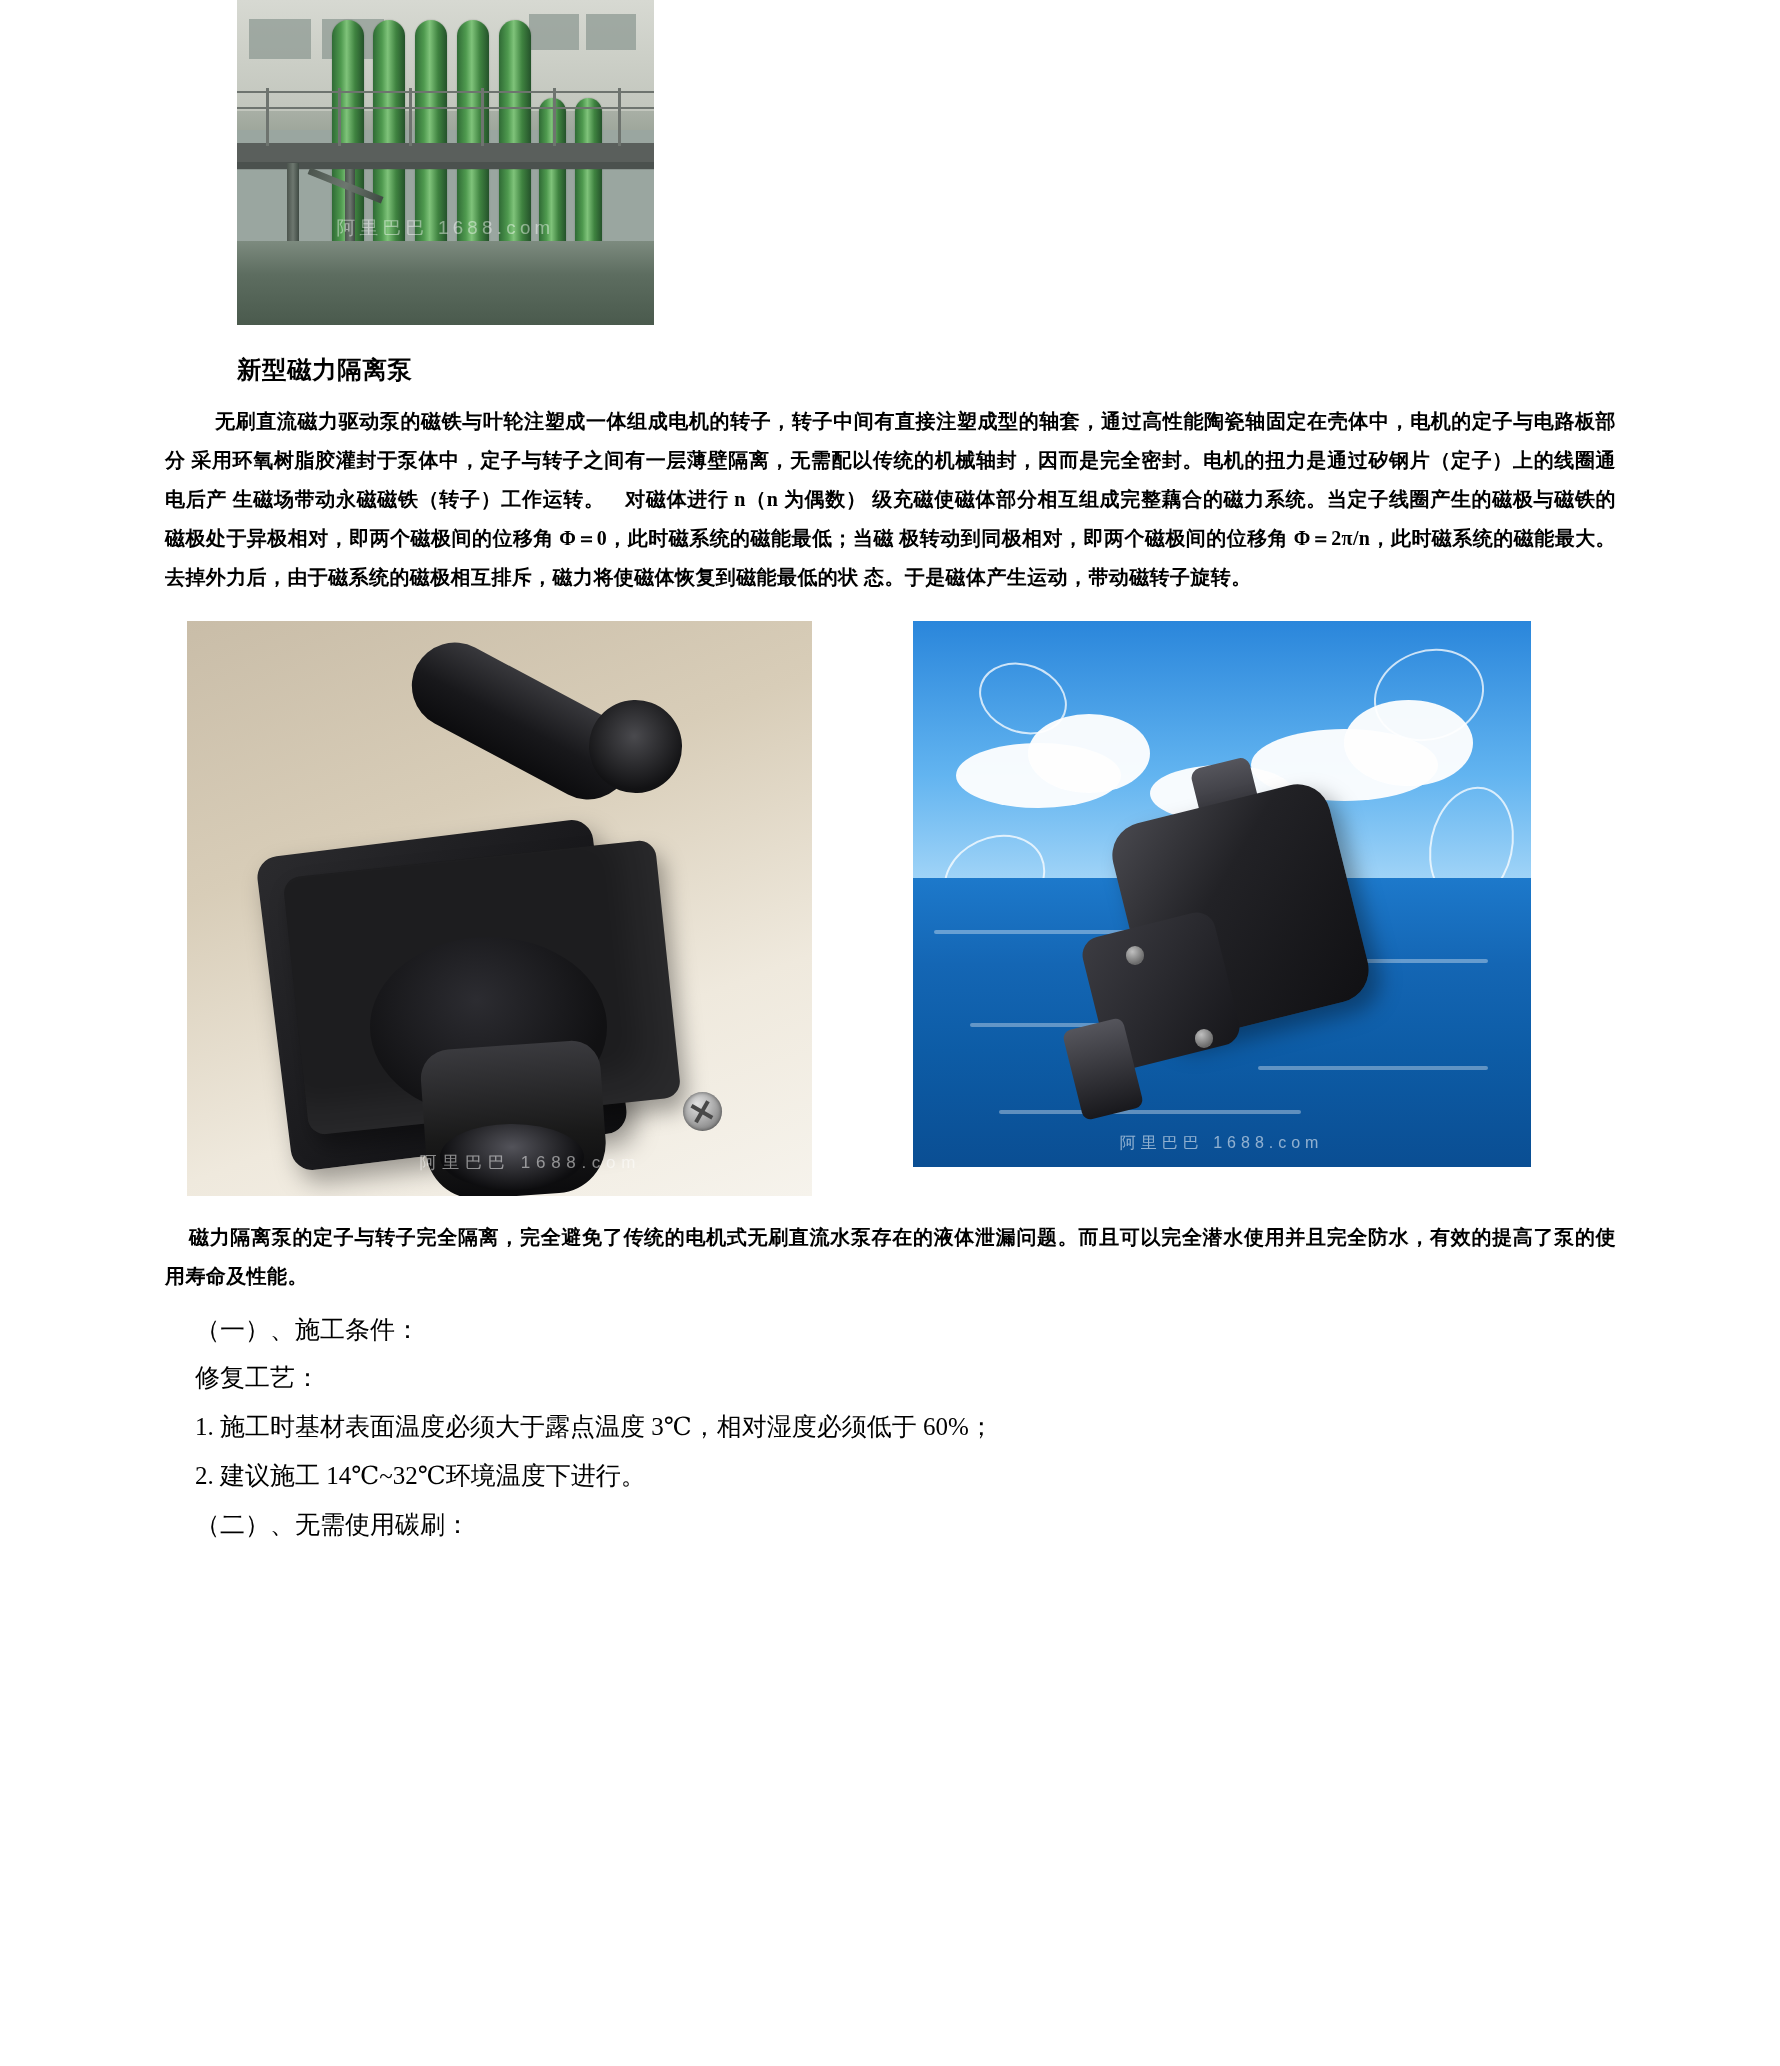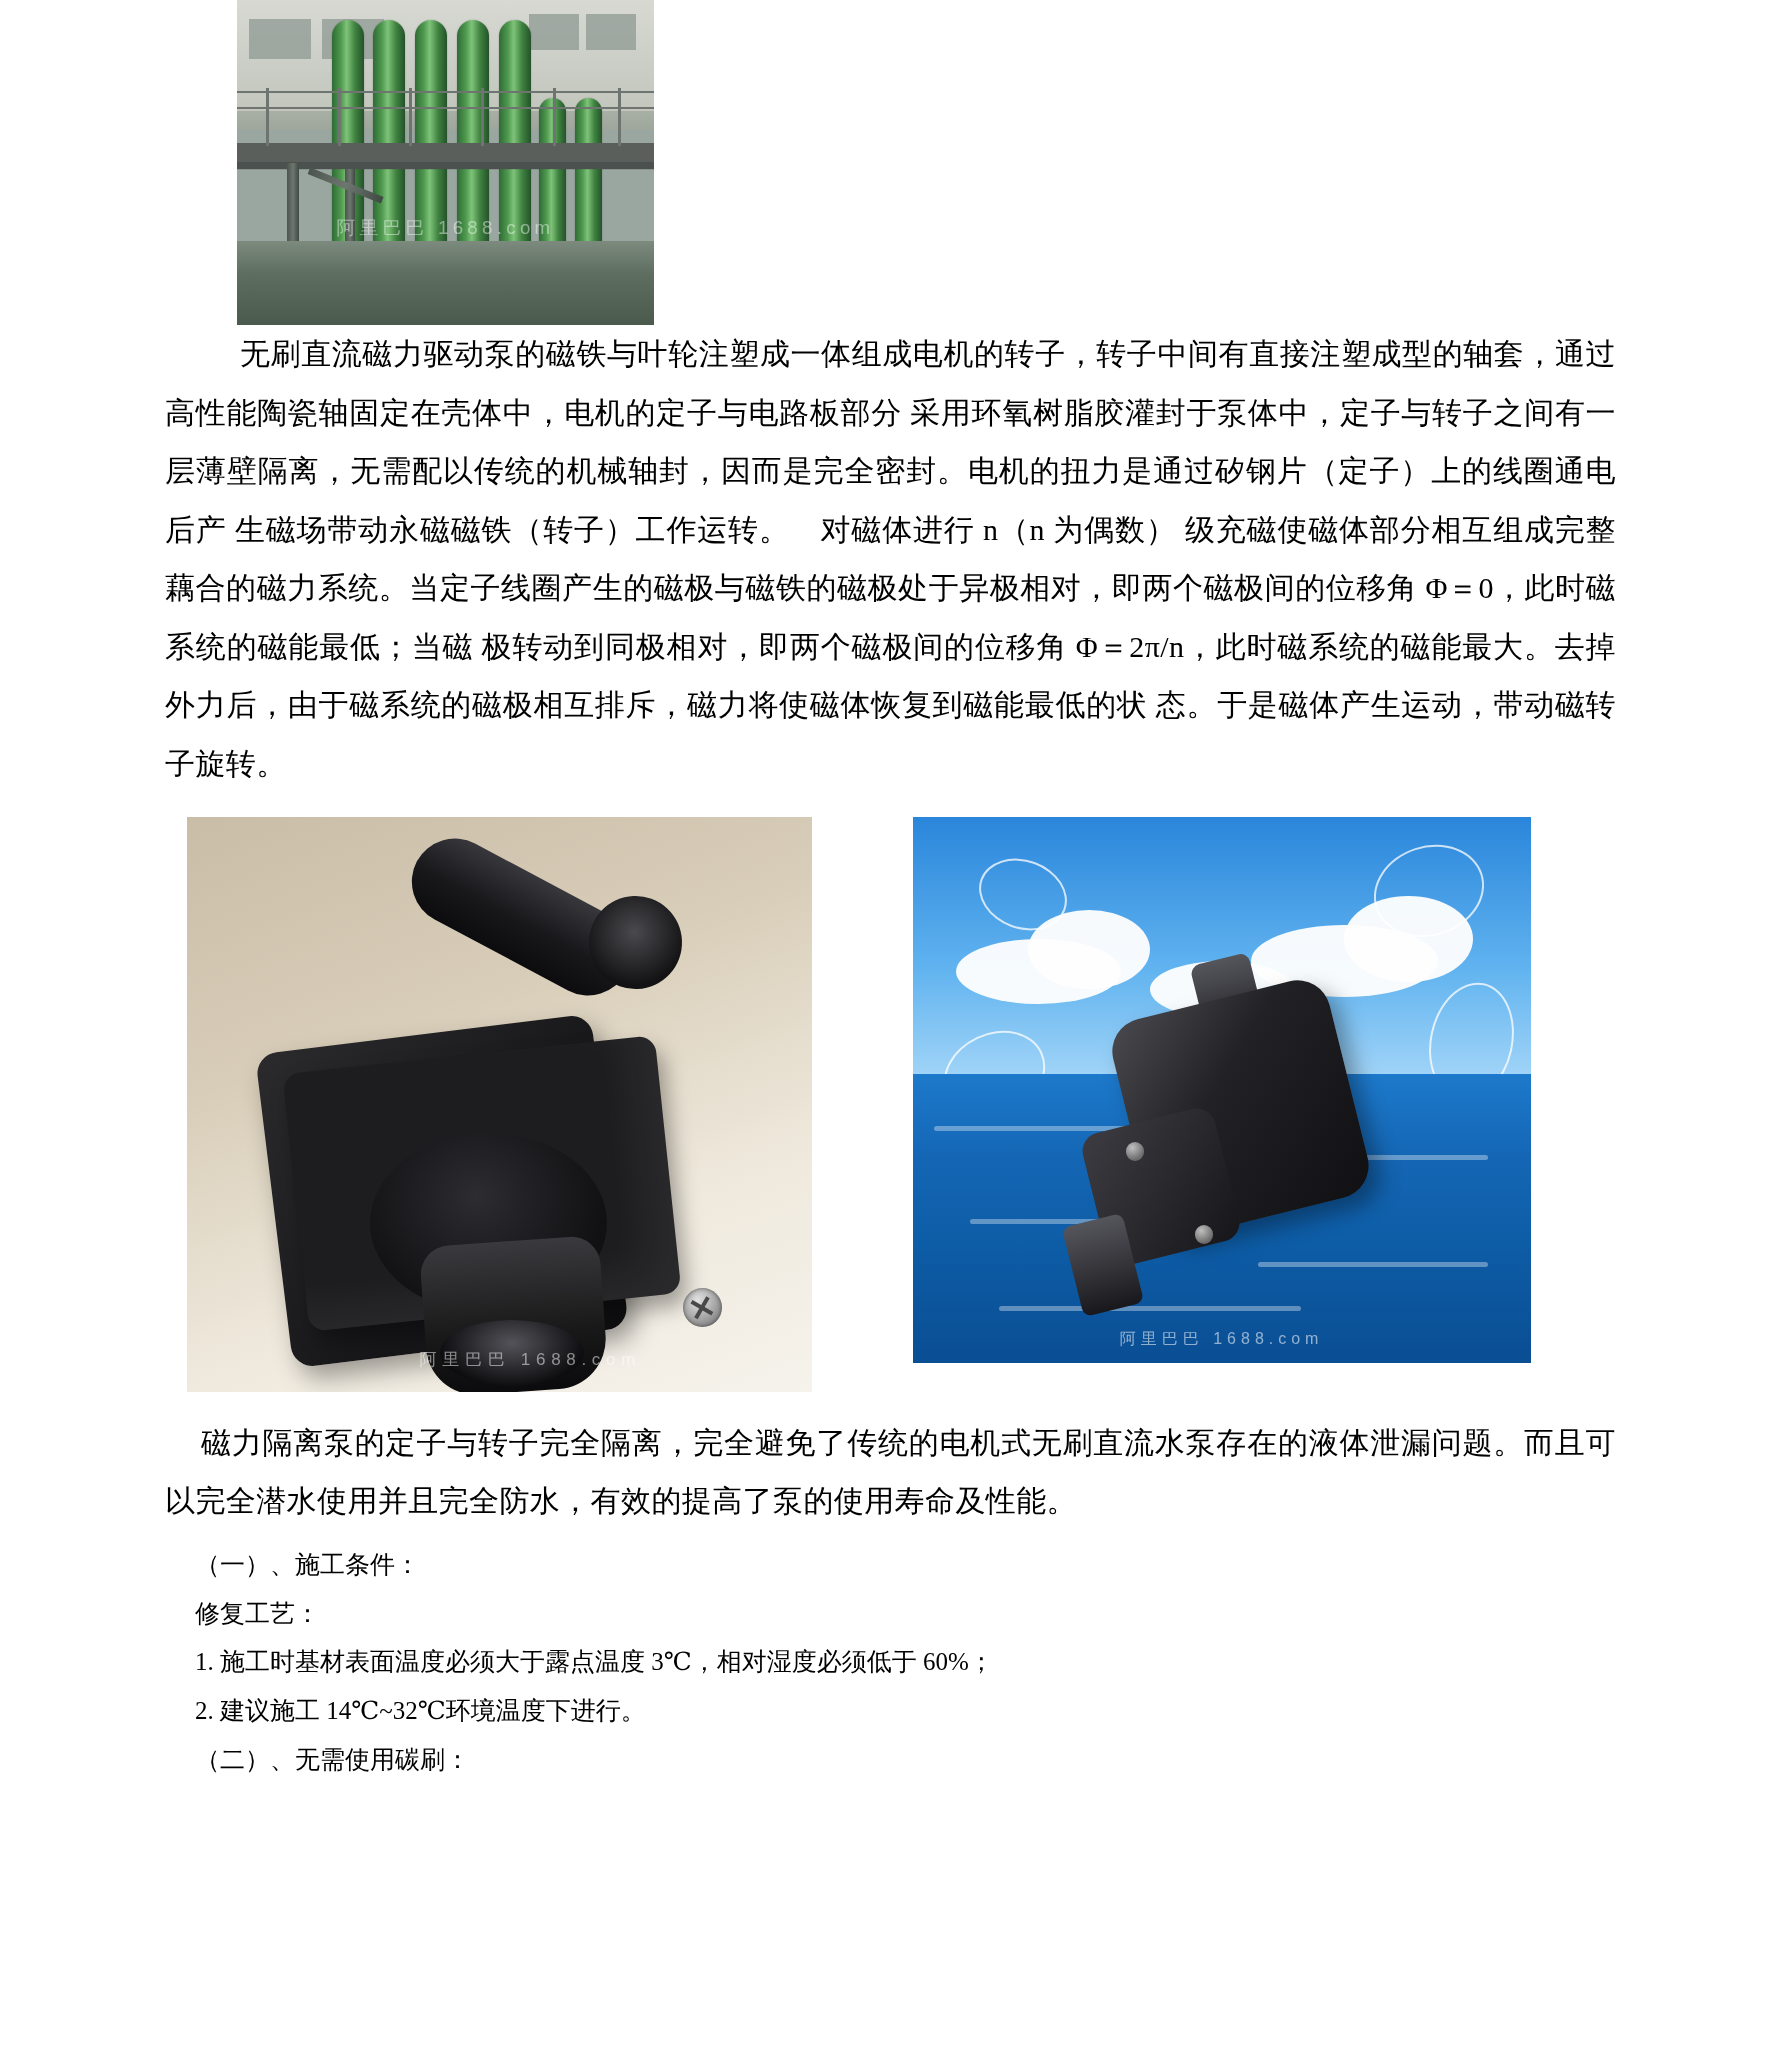"新型磁力隔离泵" div.doc-heading { html: none -> <div>新型磁力隔离泵</div> }
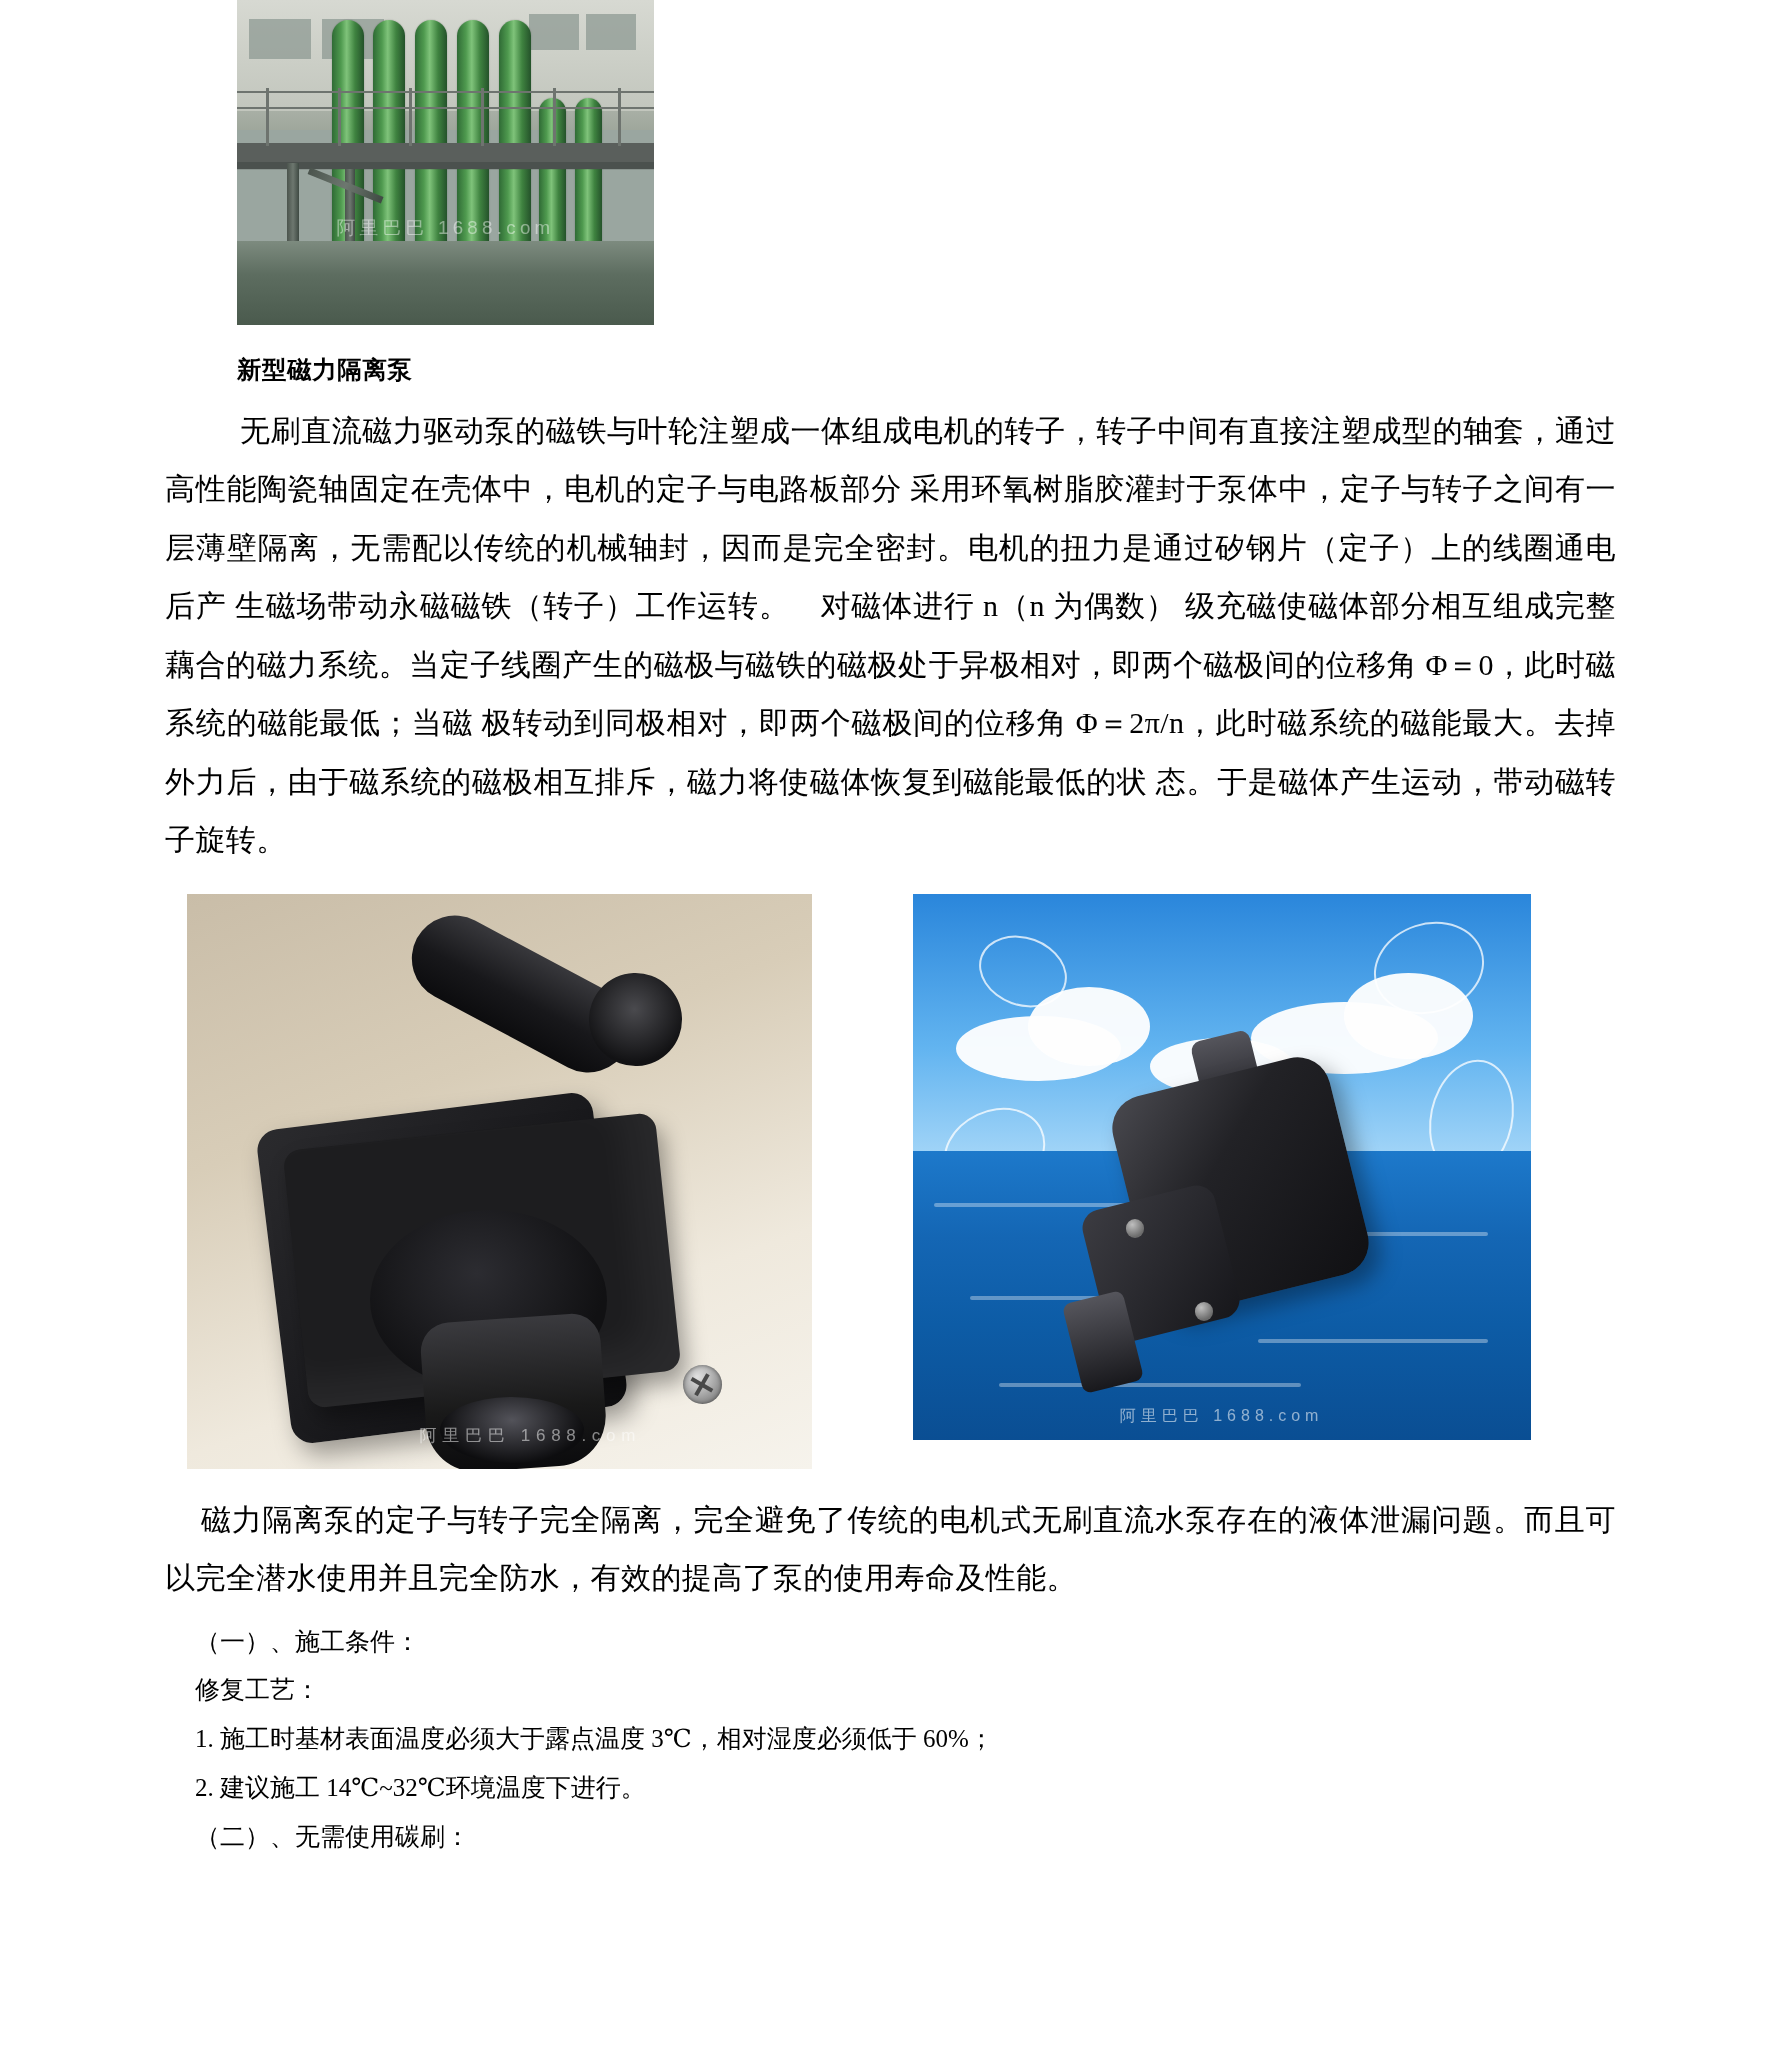"无刷直流磁力驱动泵的磁铁与叶轮注塑成一体组成电机的转子，转子中间有直接注塑成型的" p.body { font-size: 30px -> 20px; font-weight: none -> bold }
